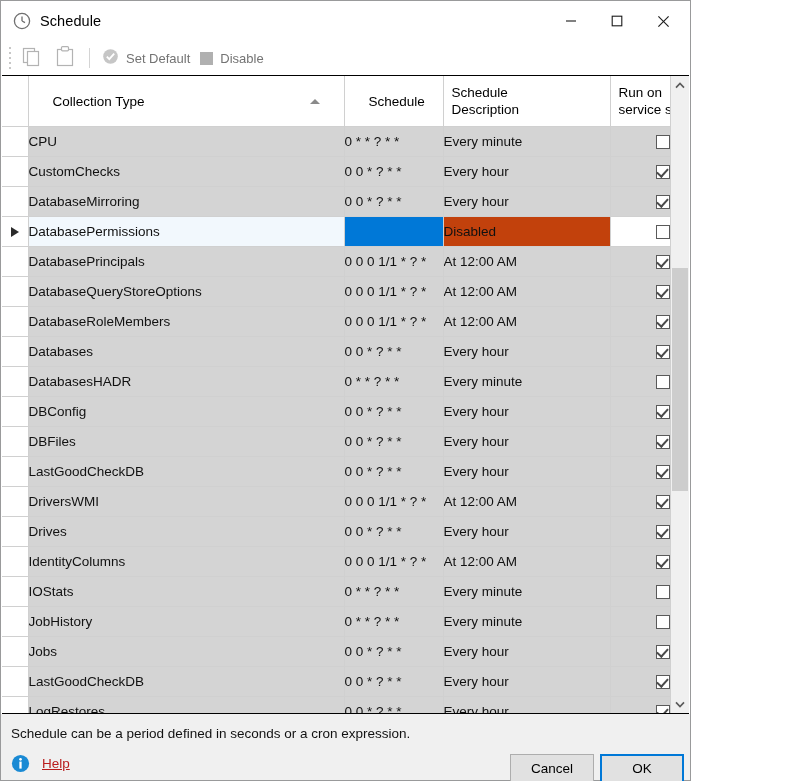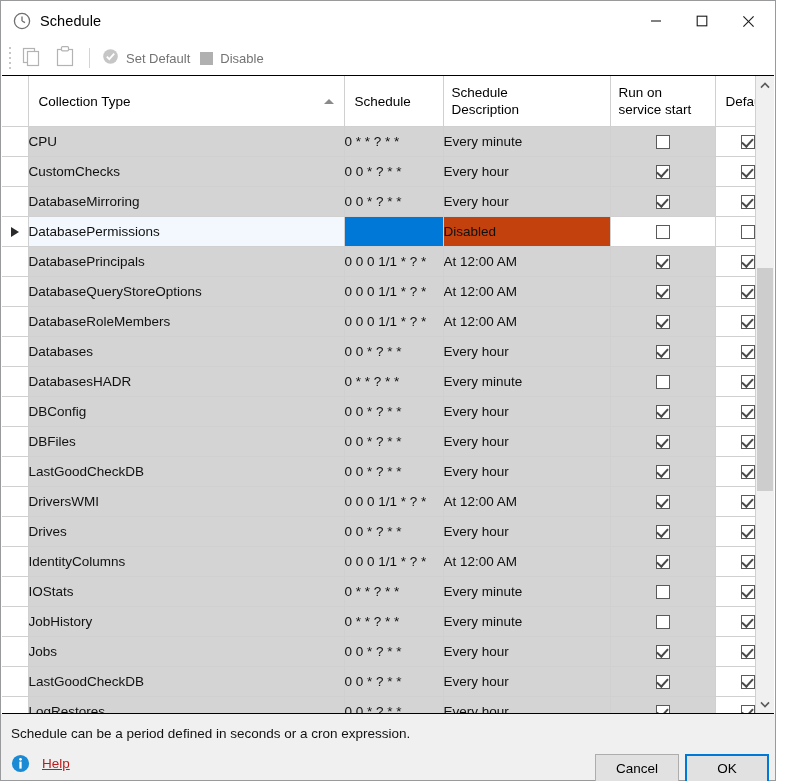"Schedule" #window { width: 776px -> 691px }
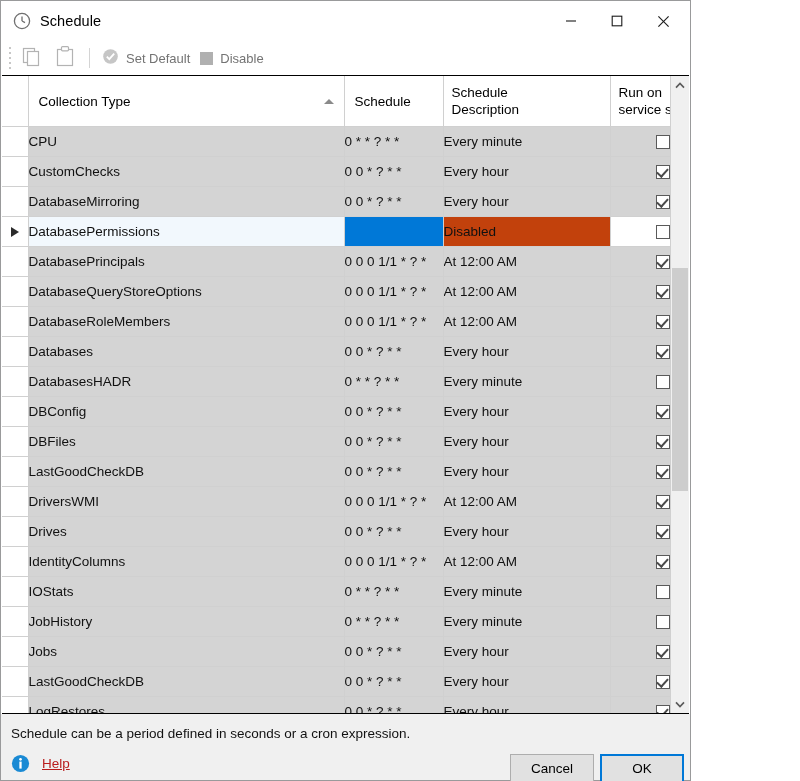"Collection Type" .th-inner { padding: 0 10px -> 0 24px }
